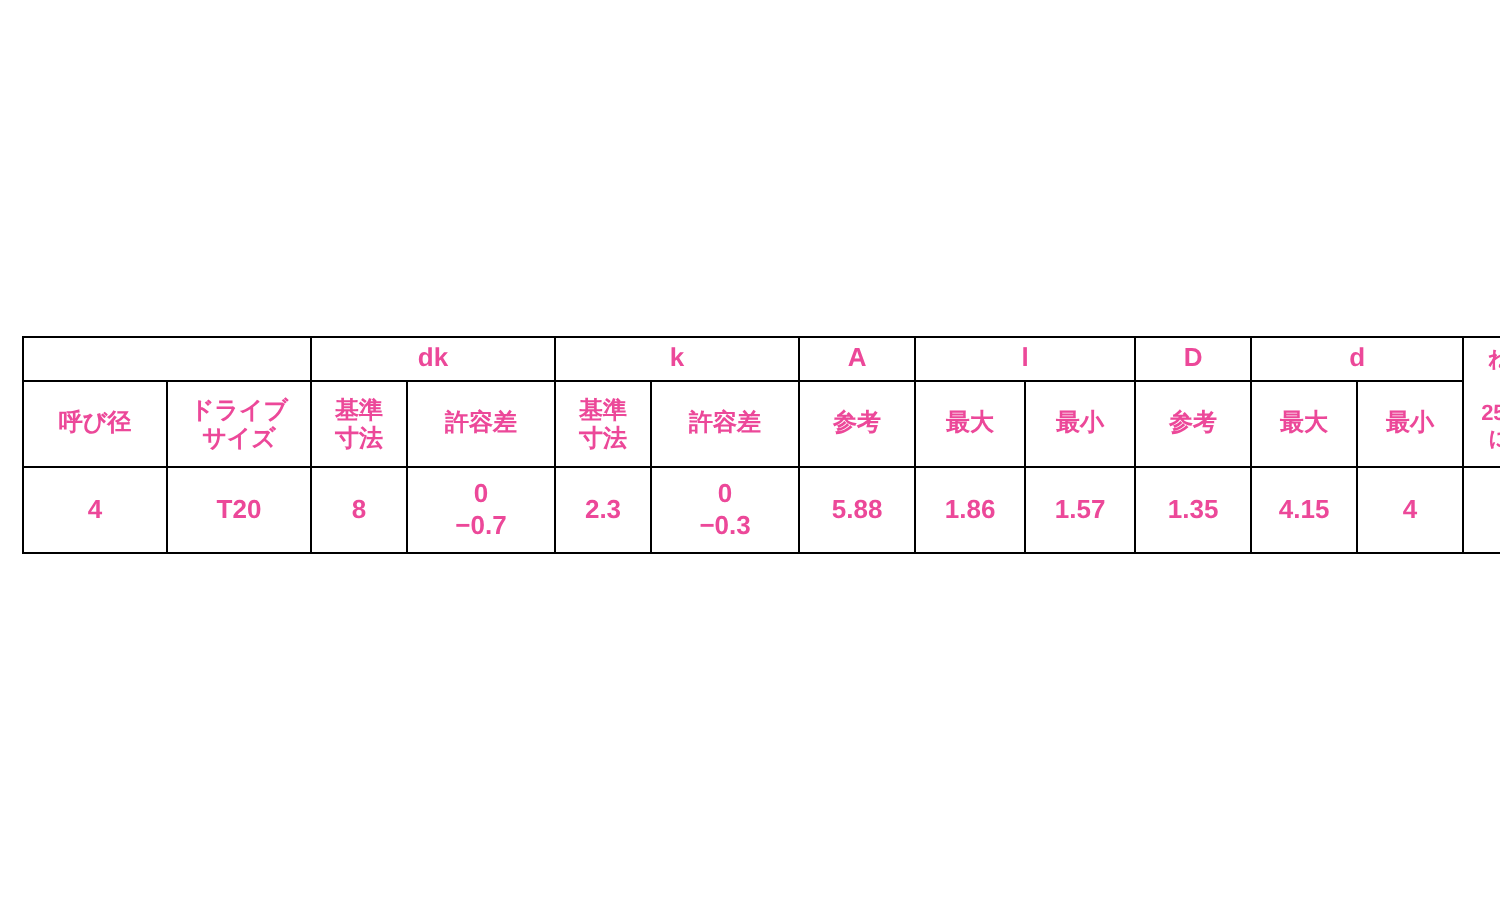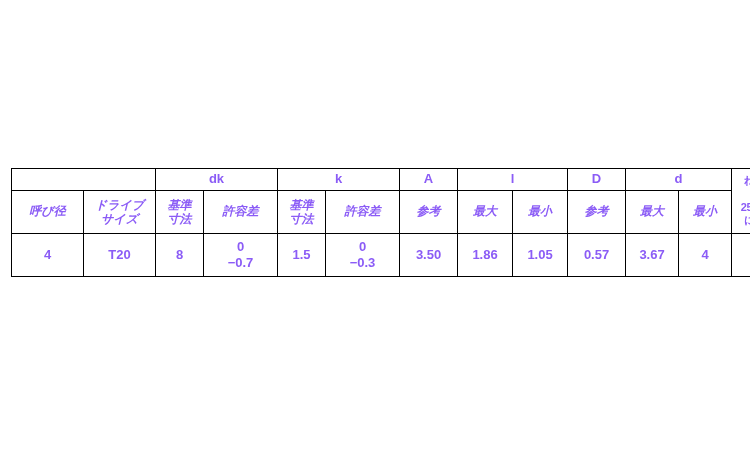"dk" table.spec td, table.spec th { color: #8b5cf6 -> #ec4899 }
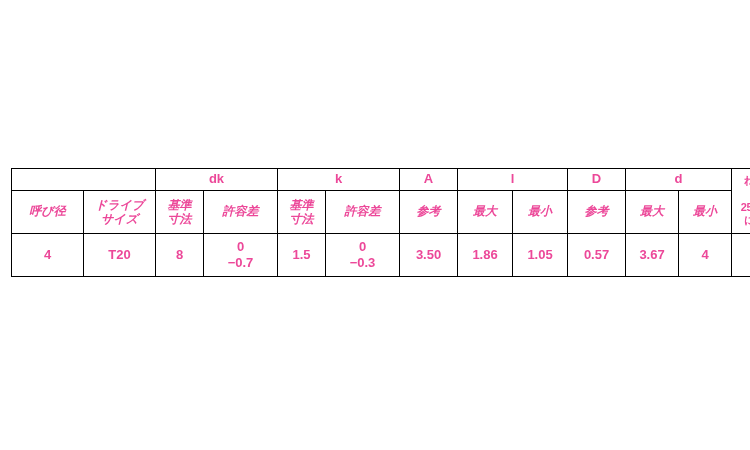"呼び径" tr.sub-row td { font-style: italic -> none }
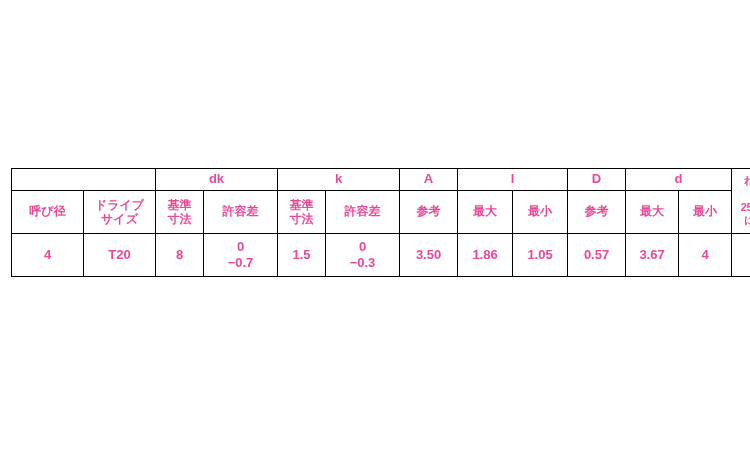"1.5" td { text: 1.5 -> 2.3 }
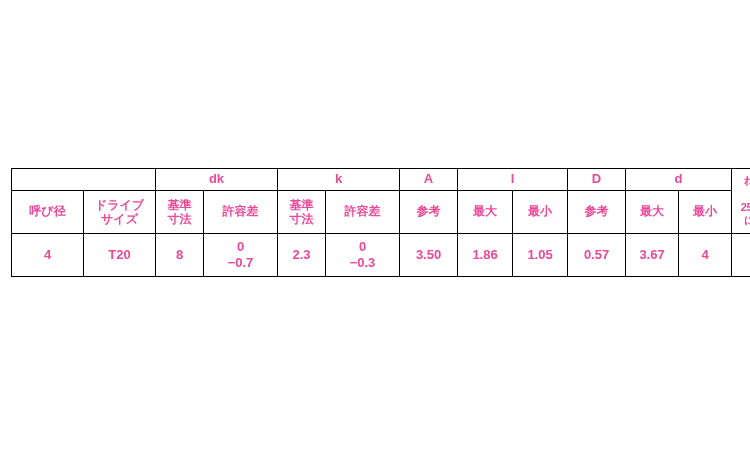"3.50" td { text: 3.50 -> 5.88 }
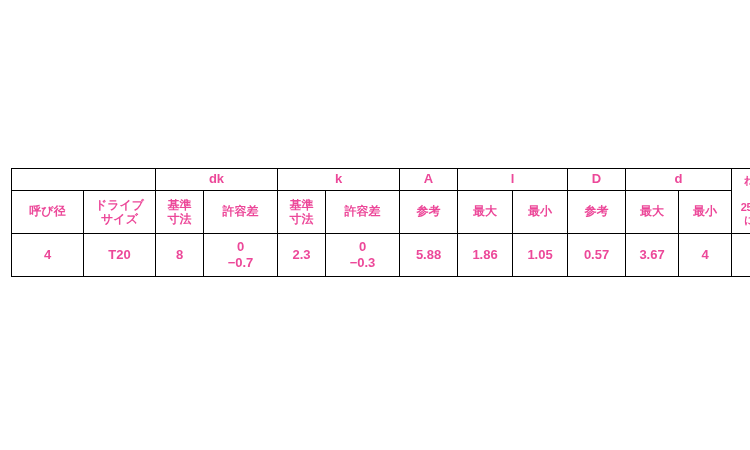"1.05" td { text: 1.05 -> 1.57 }
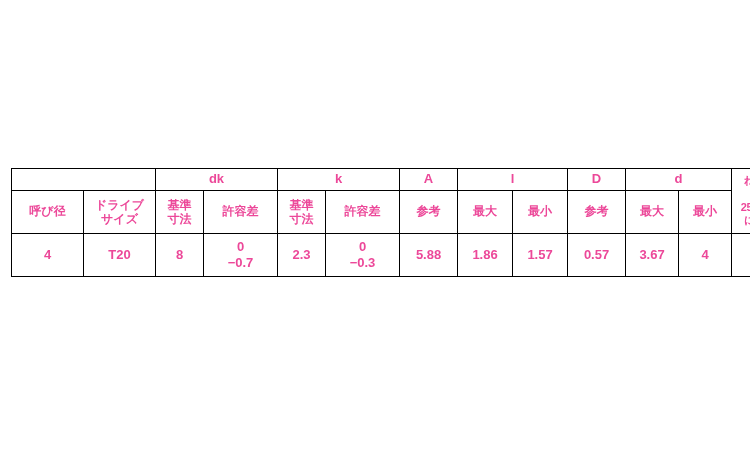"0.57" td { text: 0.57 -> 1.35 }
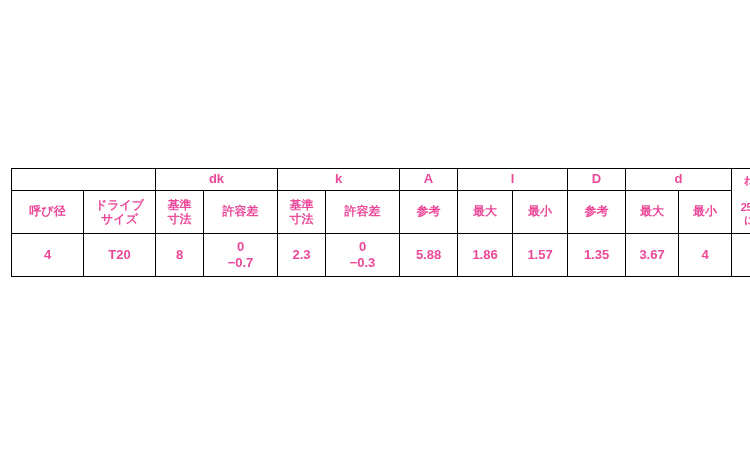"3.67" td { text: 3.67 -> 4.15 }
